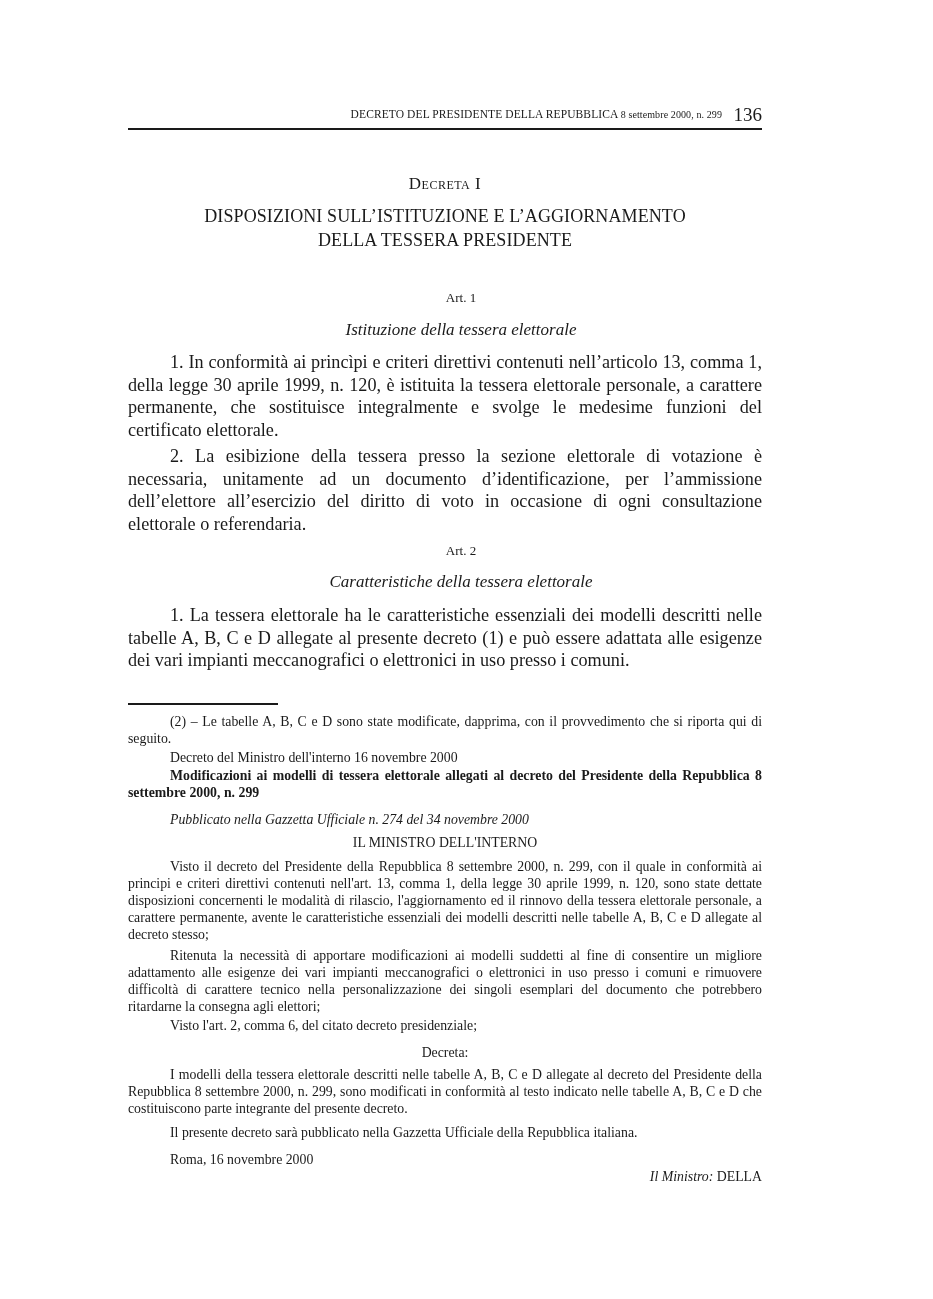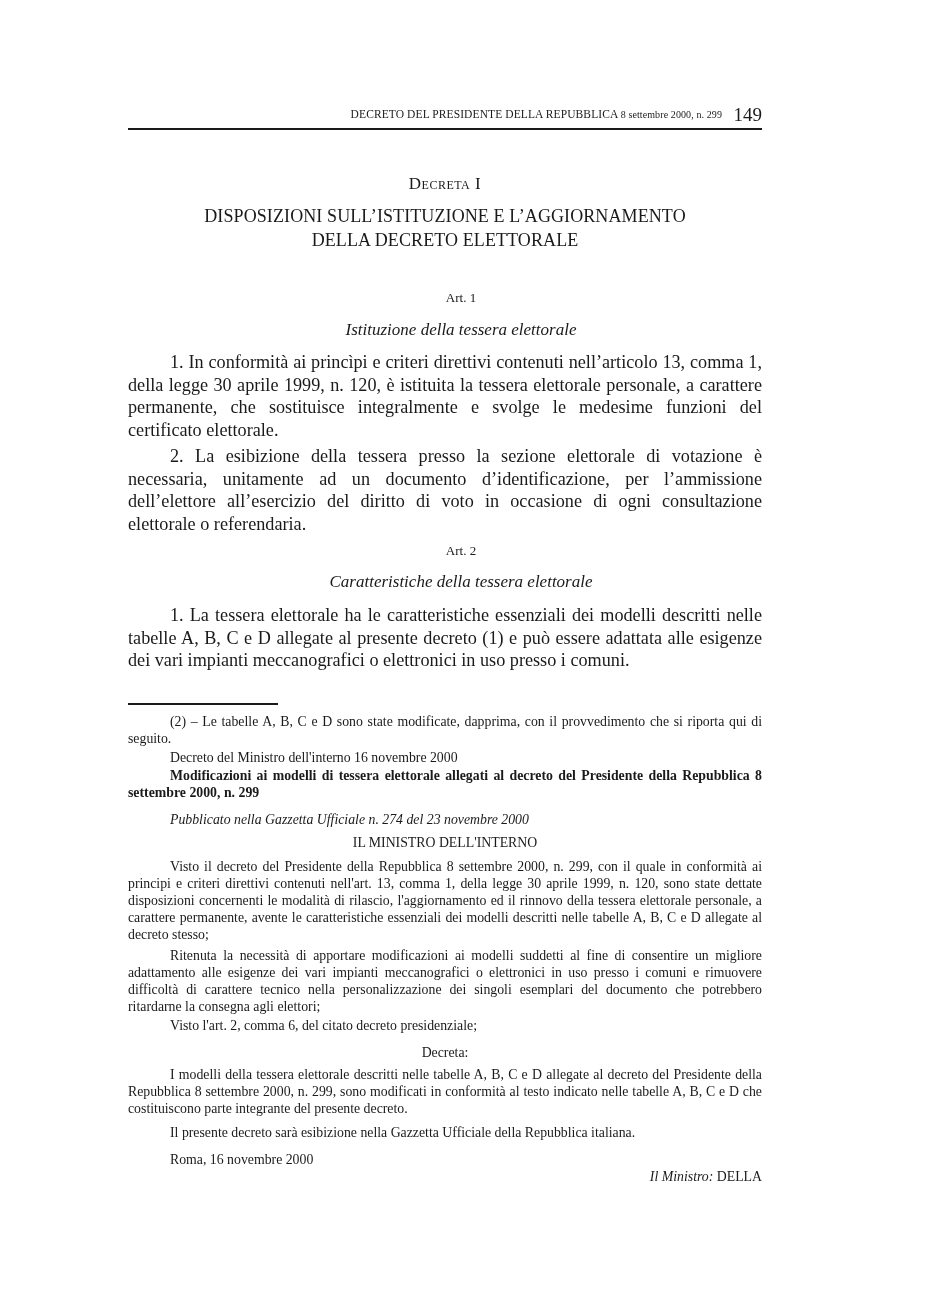"149" div.page-number { text: 149 -> 136 }
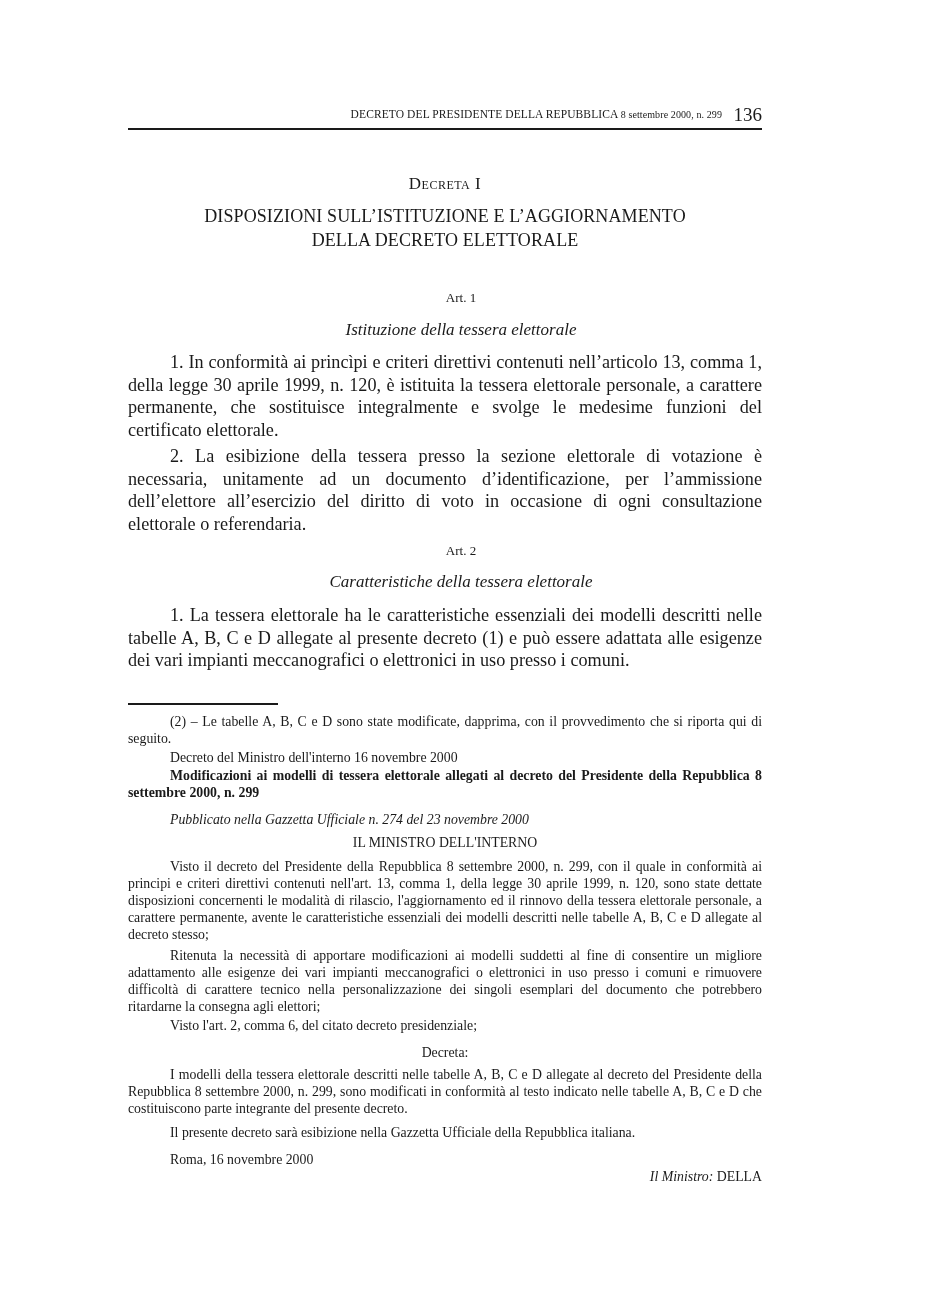"DELLA DECRETO ELETTORALE" div { text: DECRETO ELETTORALE -> TESSERA PRESIDENTE }
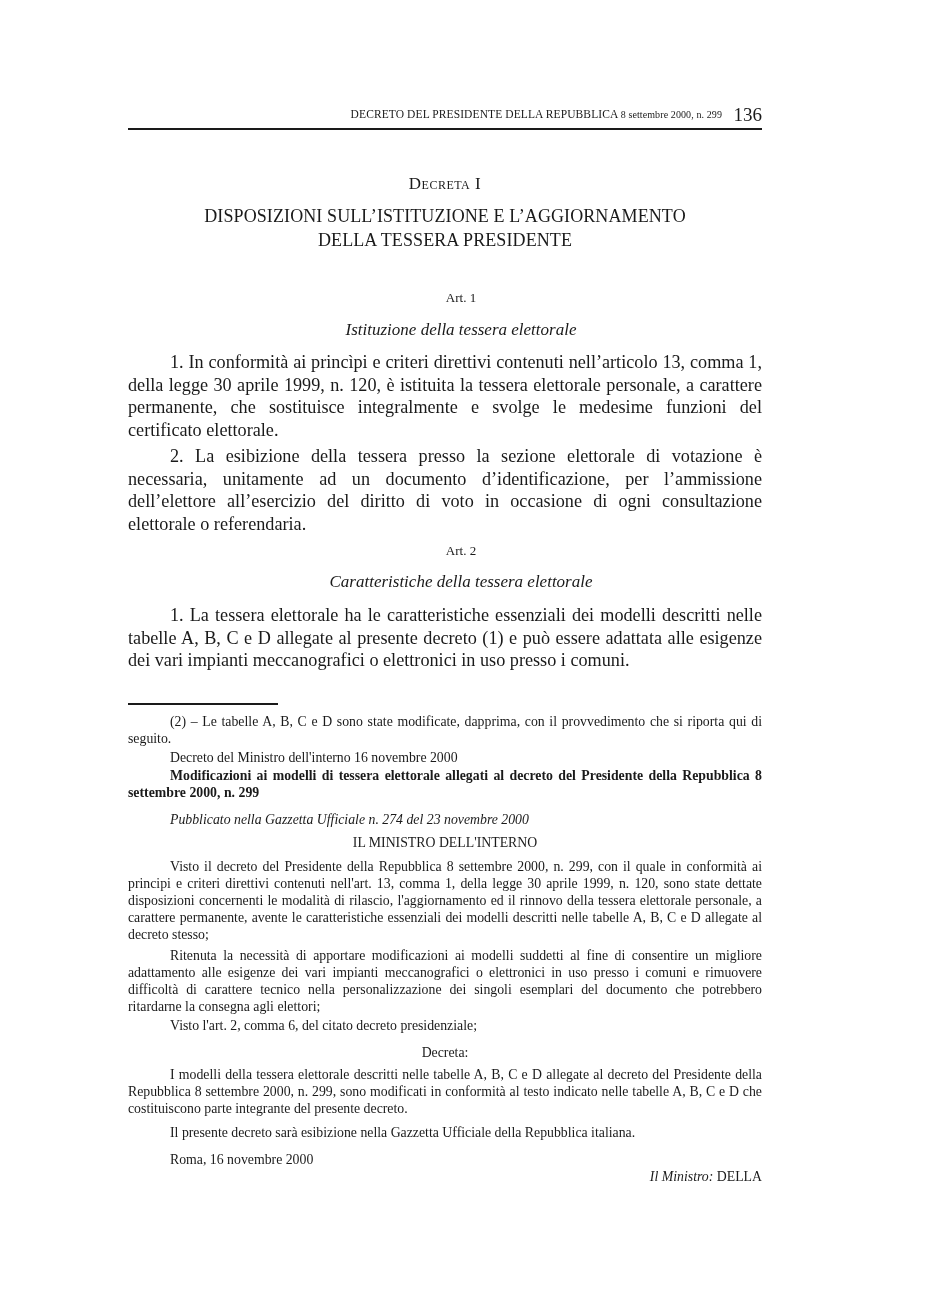"Pubblicato nella Gazzetta Ufficiale n." p.fn { text: 23 -> 34 }
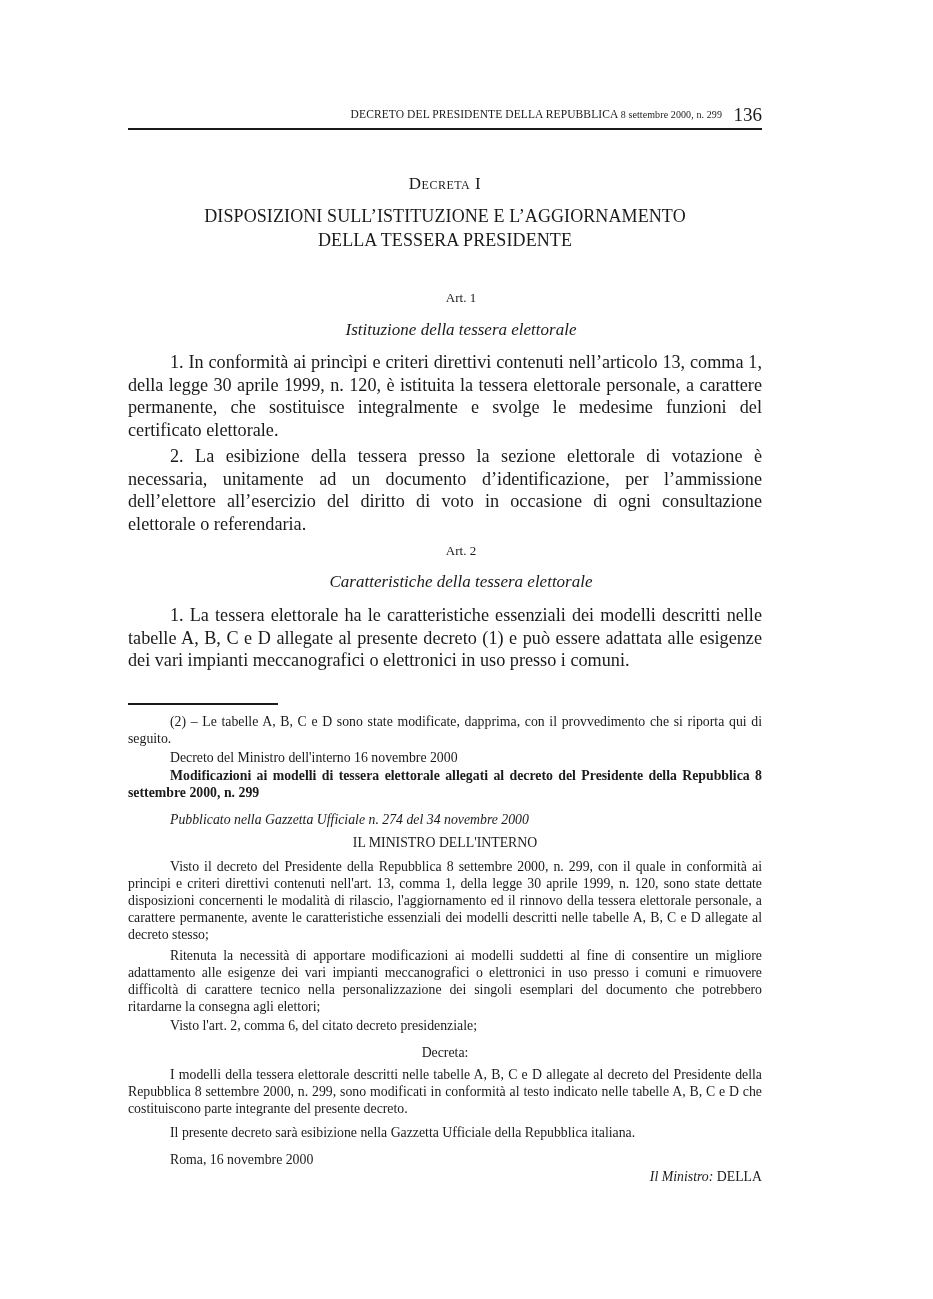"Il presente decreto sarà esibizione" p.fn { text: esibizione -> pubblicato }
